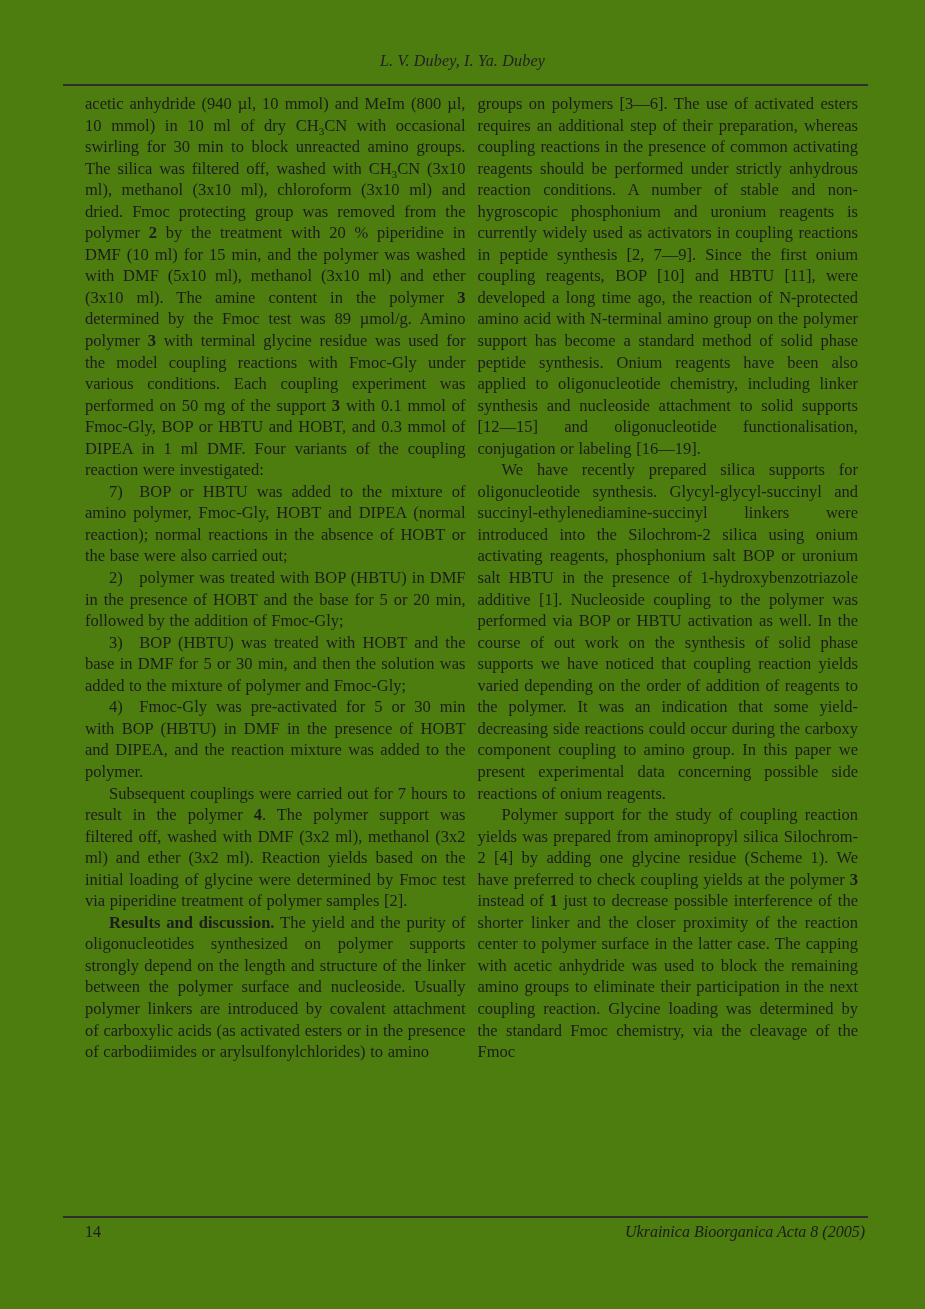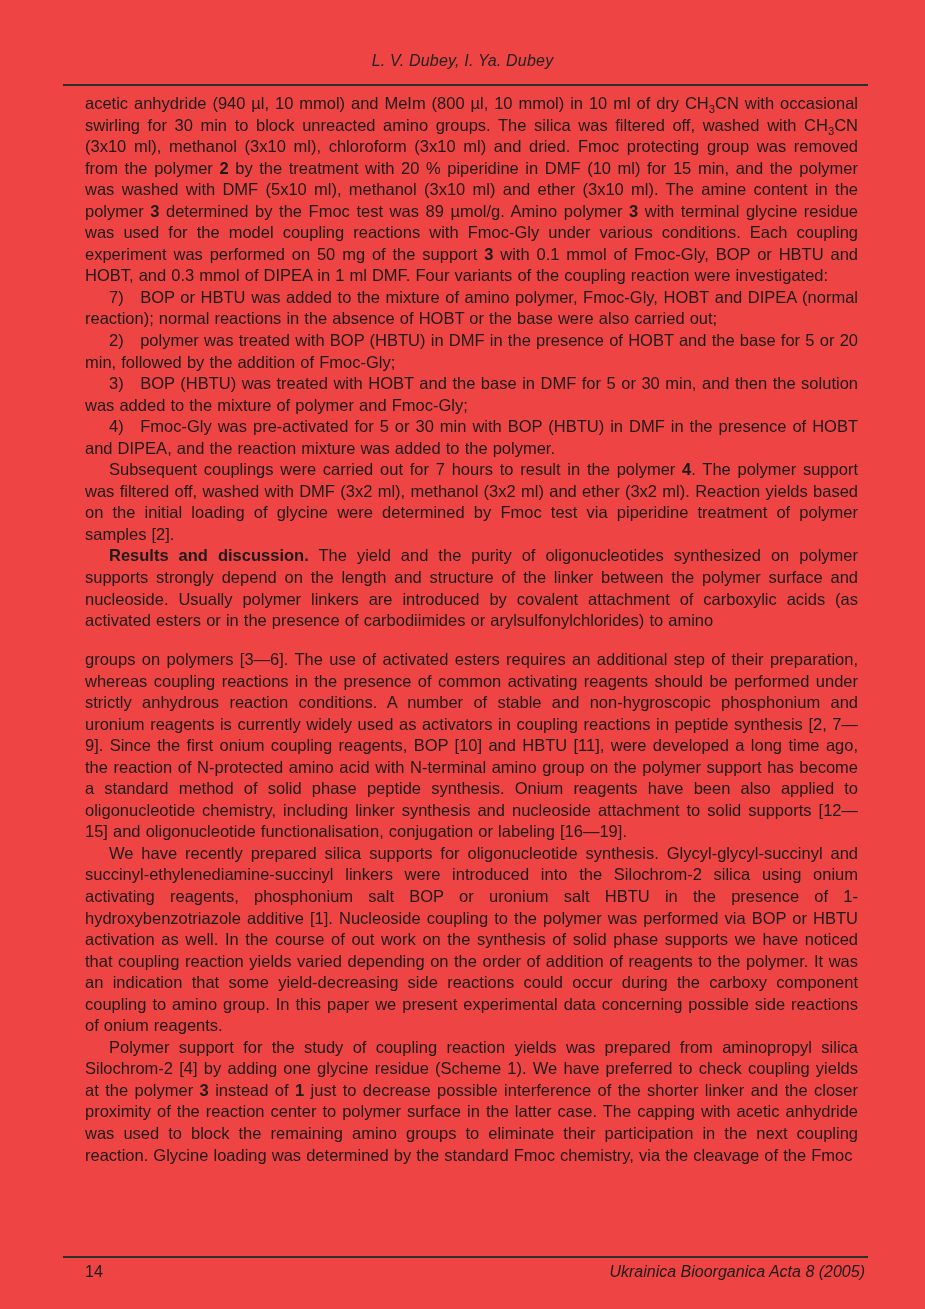"L. V. Dubey, I. Ya." .page { background: #ef4444 -> #4d7c0f; font-family: Liberation Sans, sans-serif -> Liberation Serif, serif }
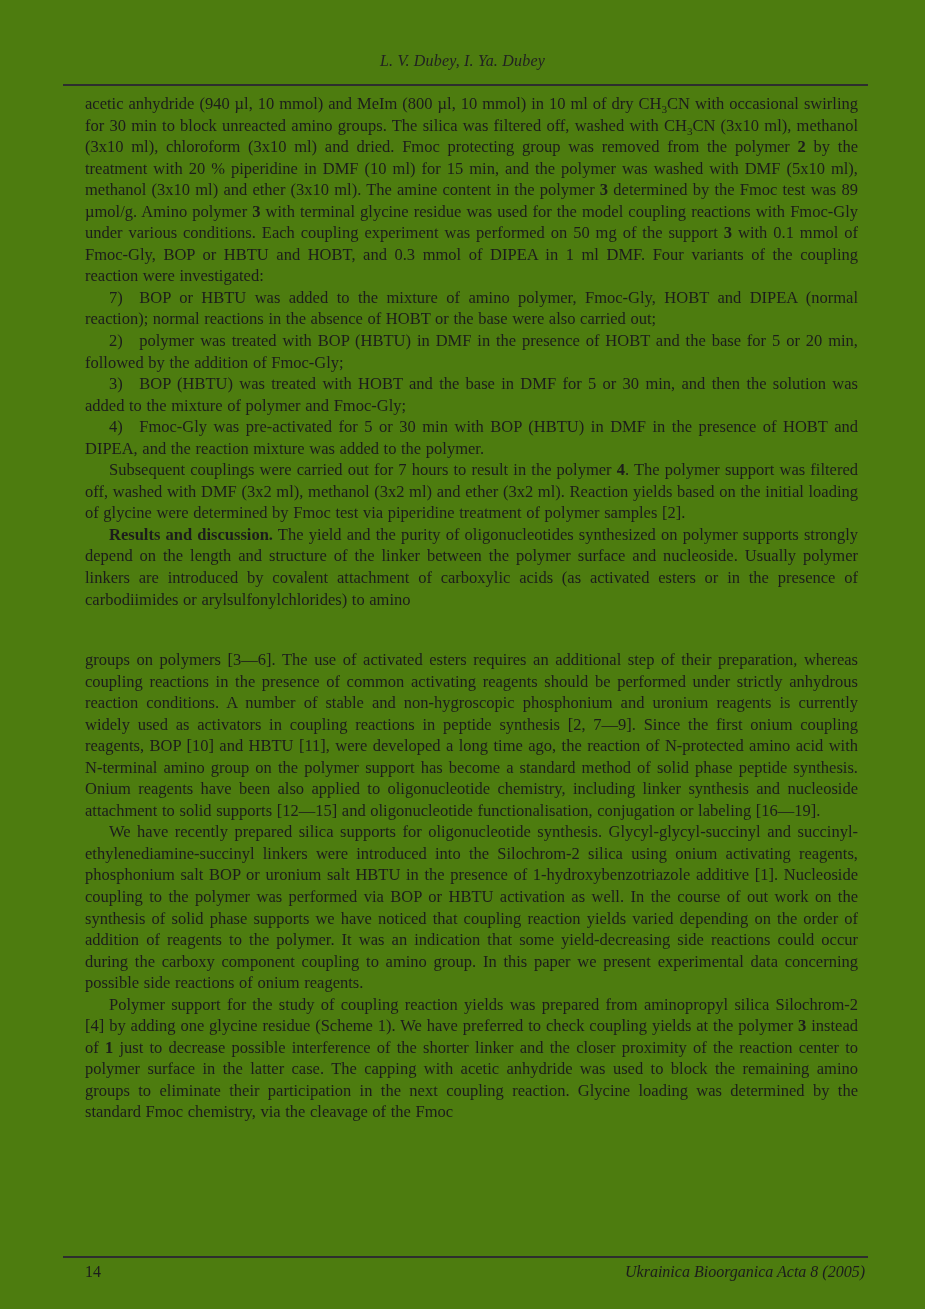"acetic anhydride (940 µl, 10" .body-columns { flex-direction: column -> none }
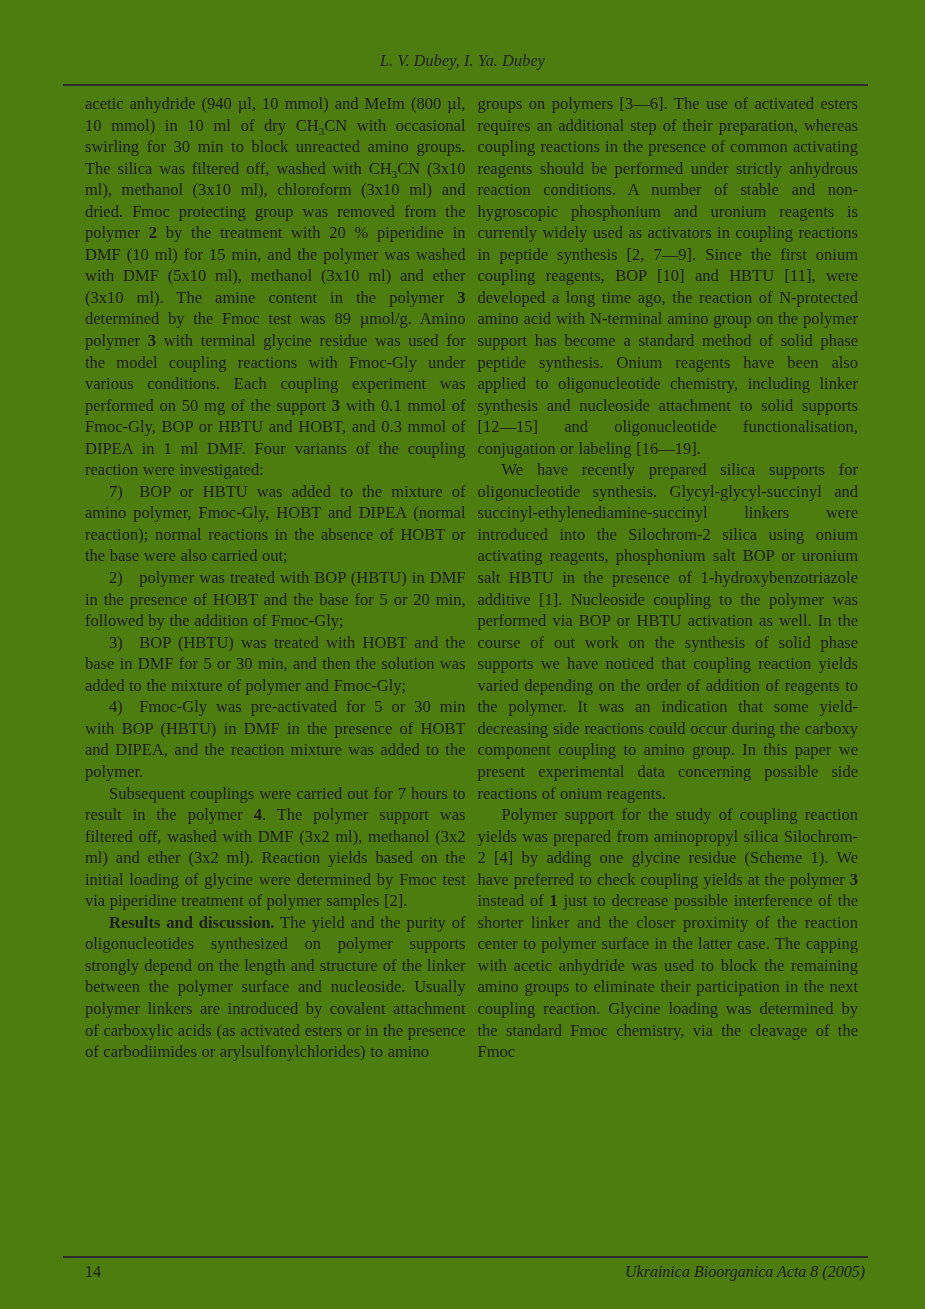"14" .page-footer { padding-bottom: 28px -> 68px }
